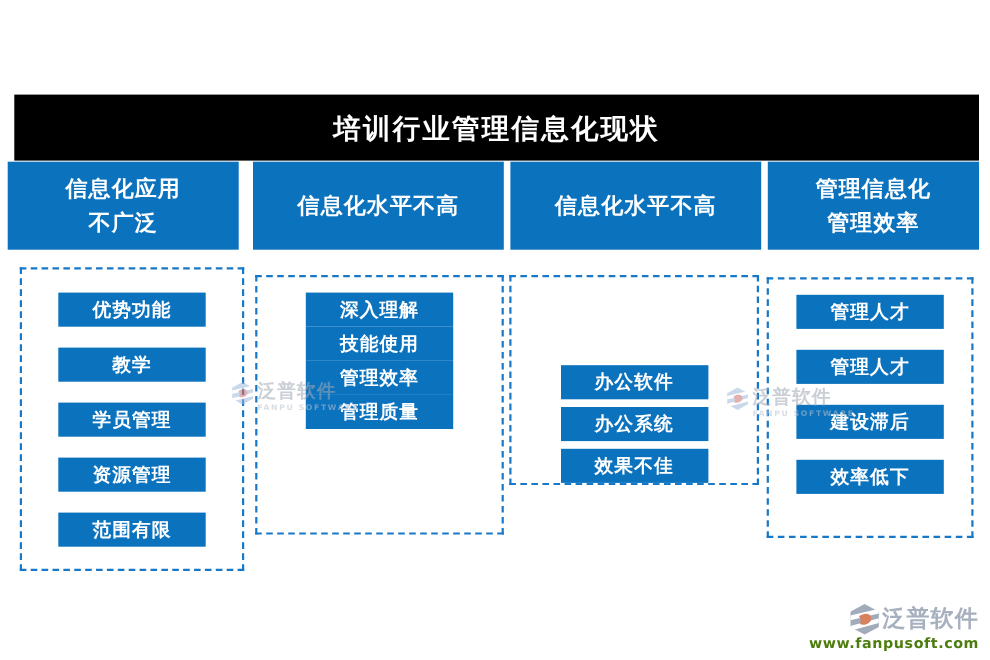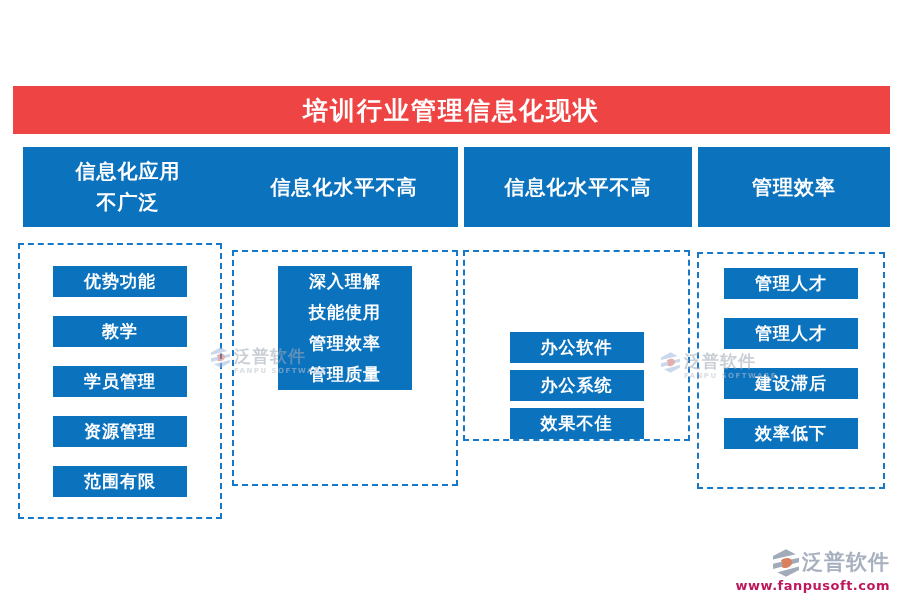"培训行业管理信息化现状" .title-bar { background: #ef4444 -> #000000; height: 48px -> 60px }
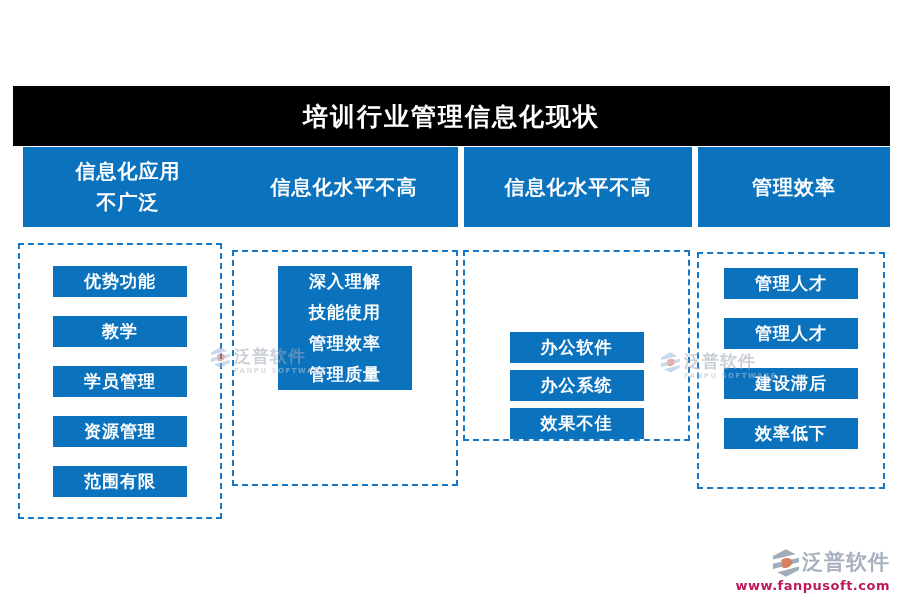"信息化应用" .hdr1 { left: 23px -> 7px }
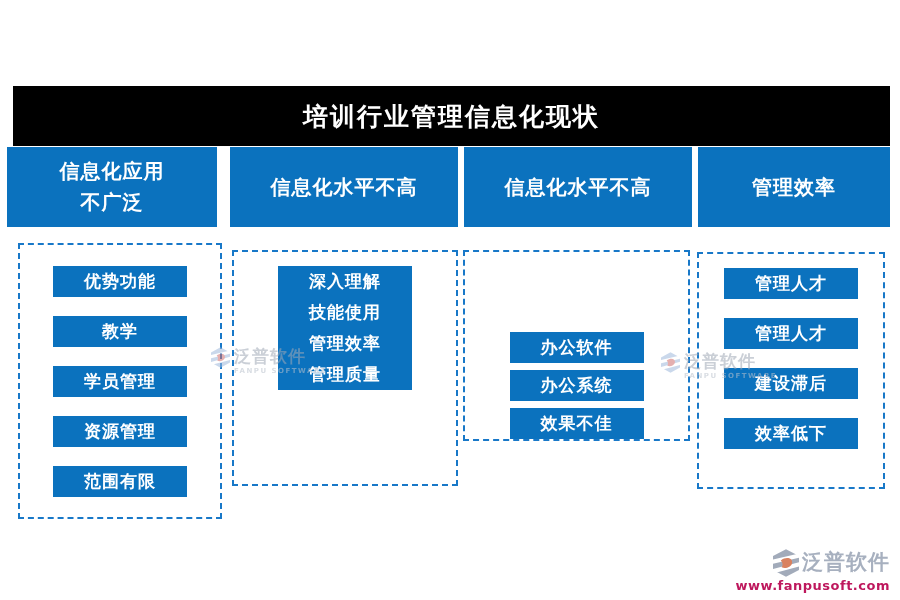"管理信息化" span { html: none -> <span>管理信息化</span> }
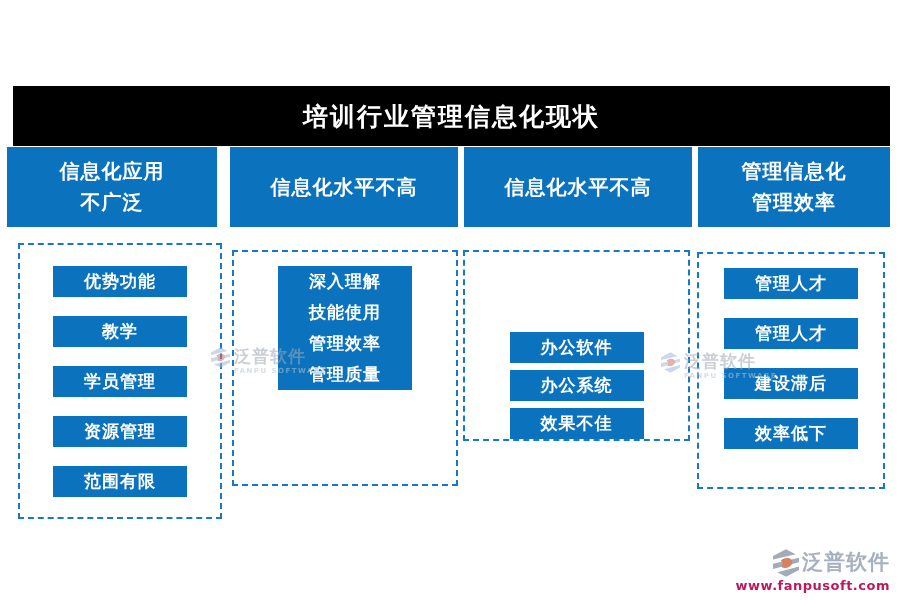"www.fanpusoft.com" .fw .url { color: #be185d -> #4d7c0f }
